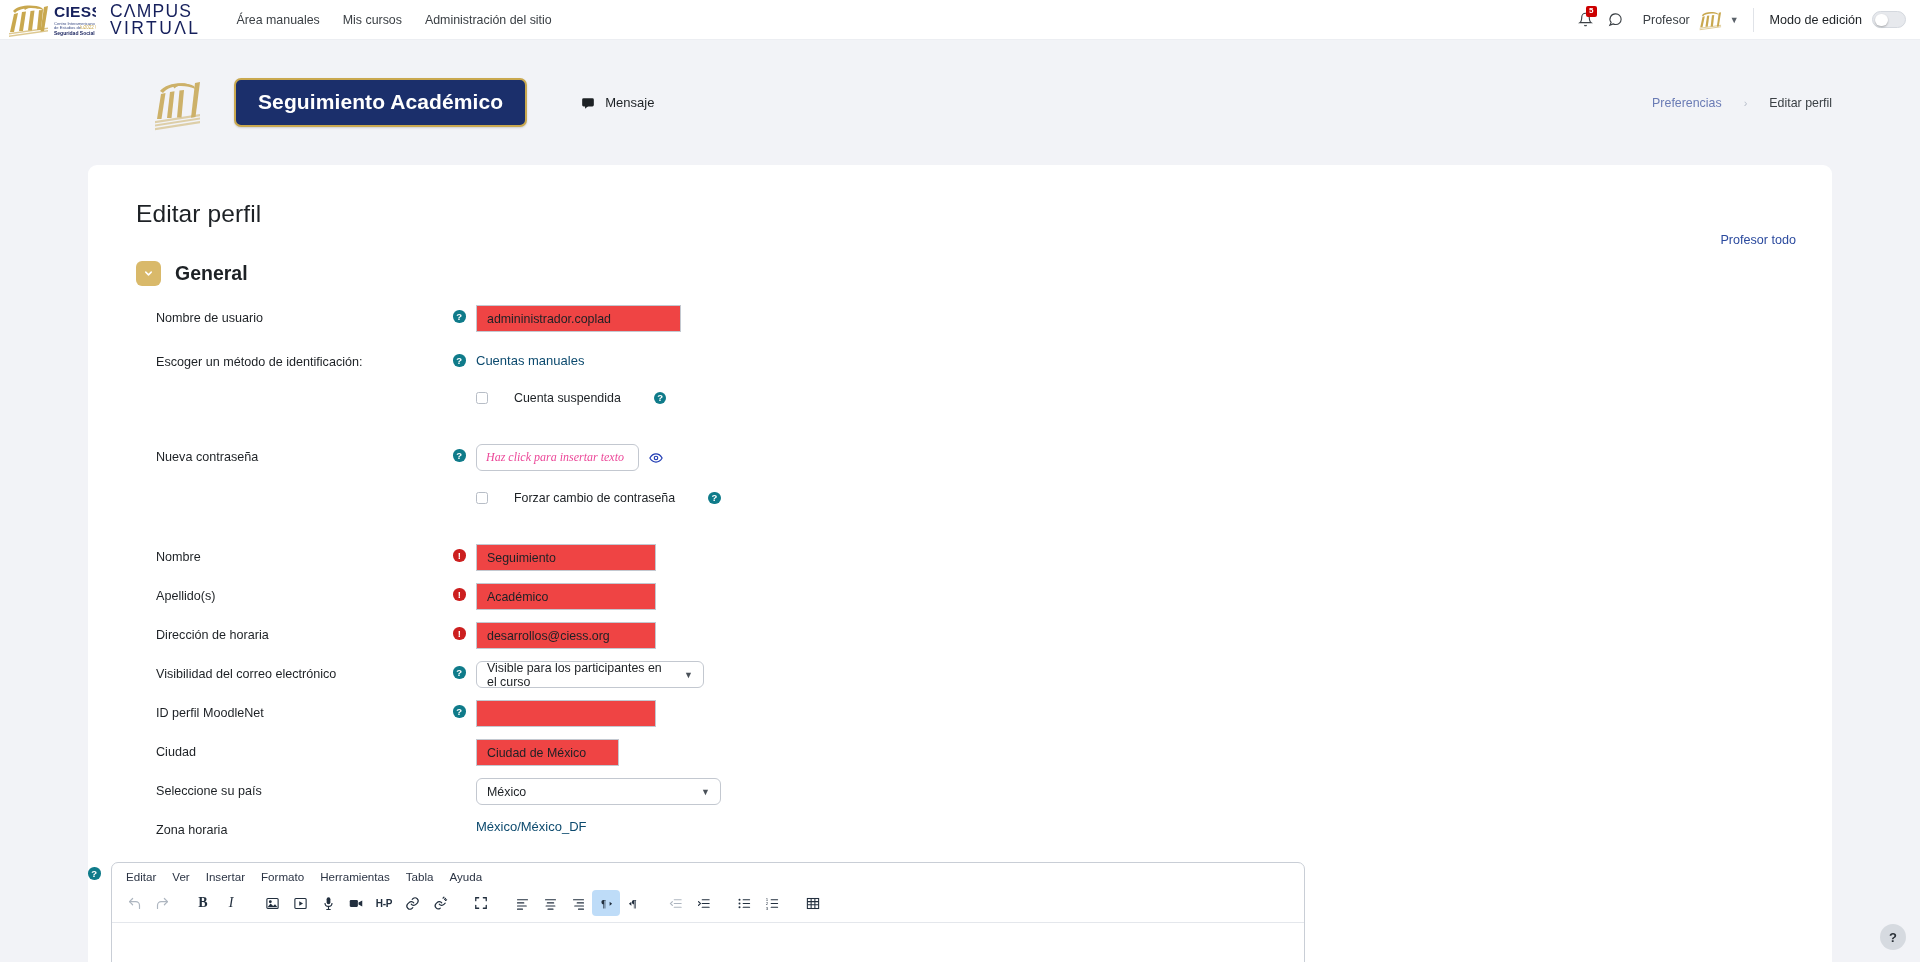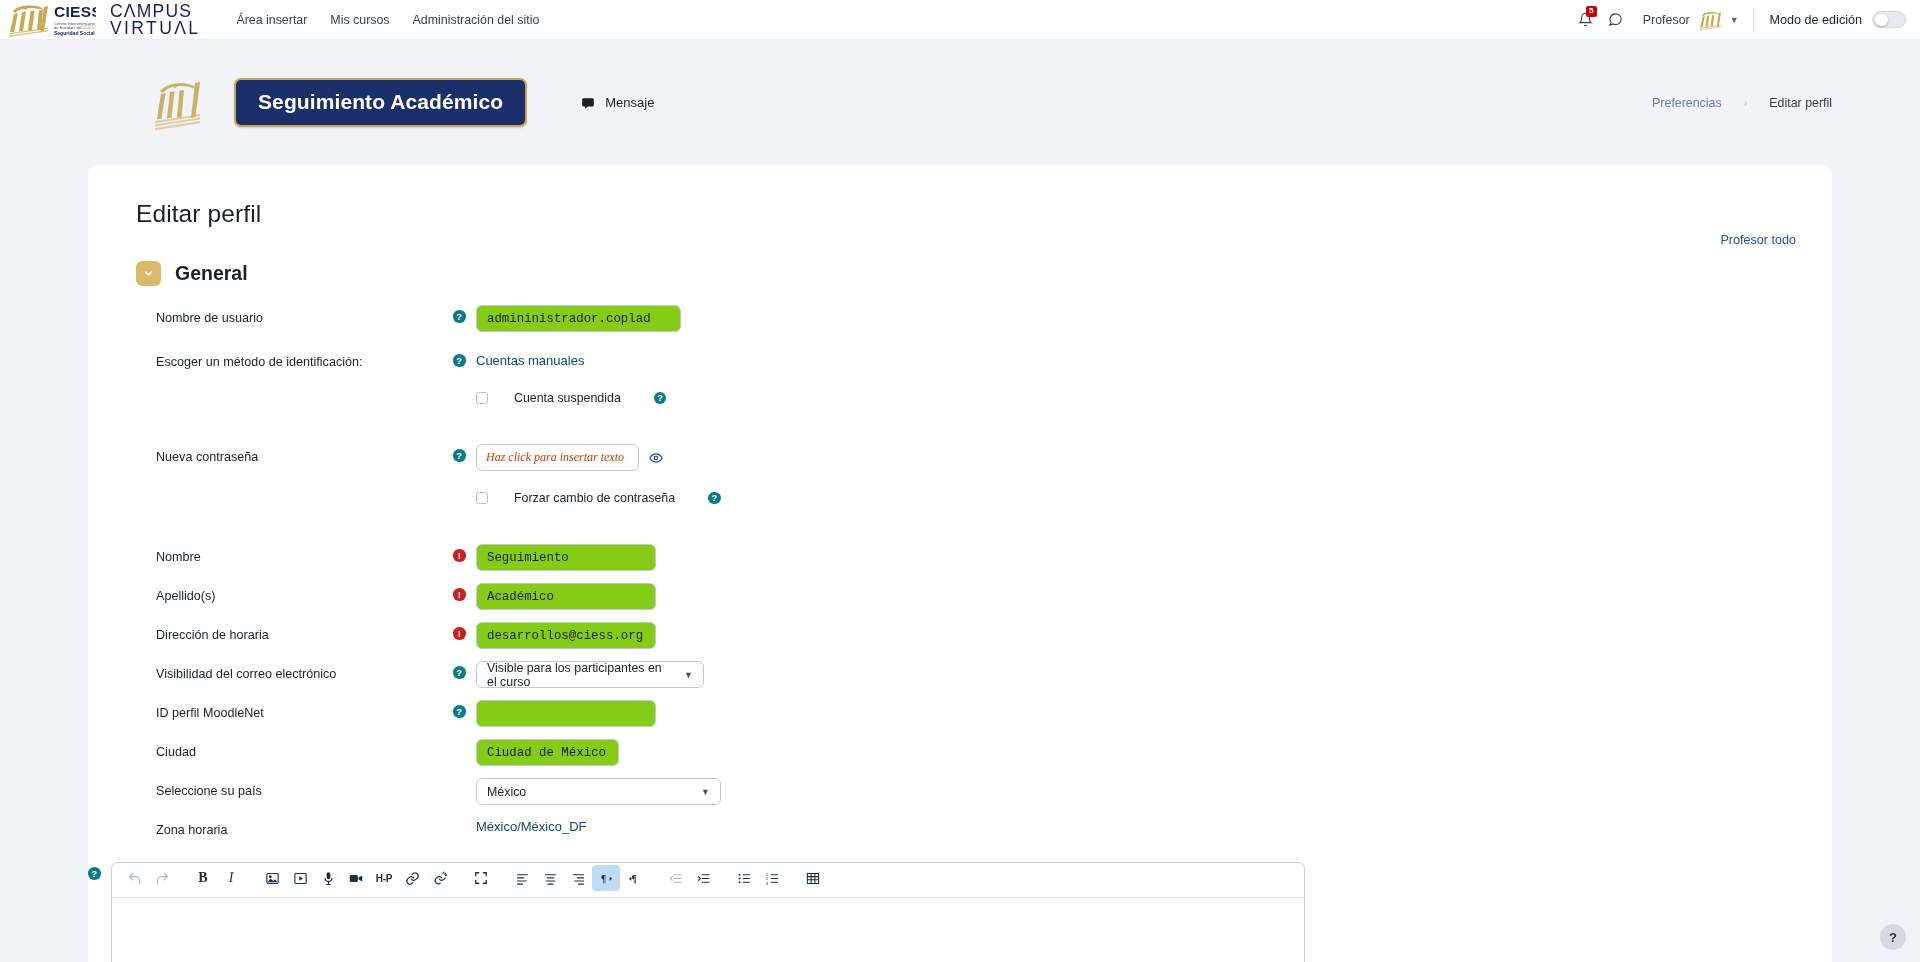"Área insertar" a { text: insertar -> manuales }
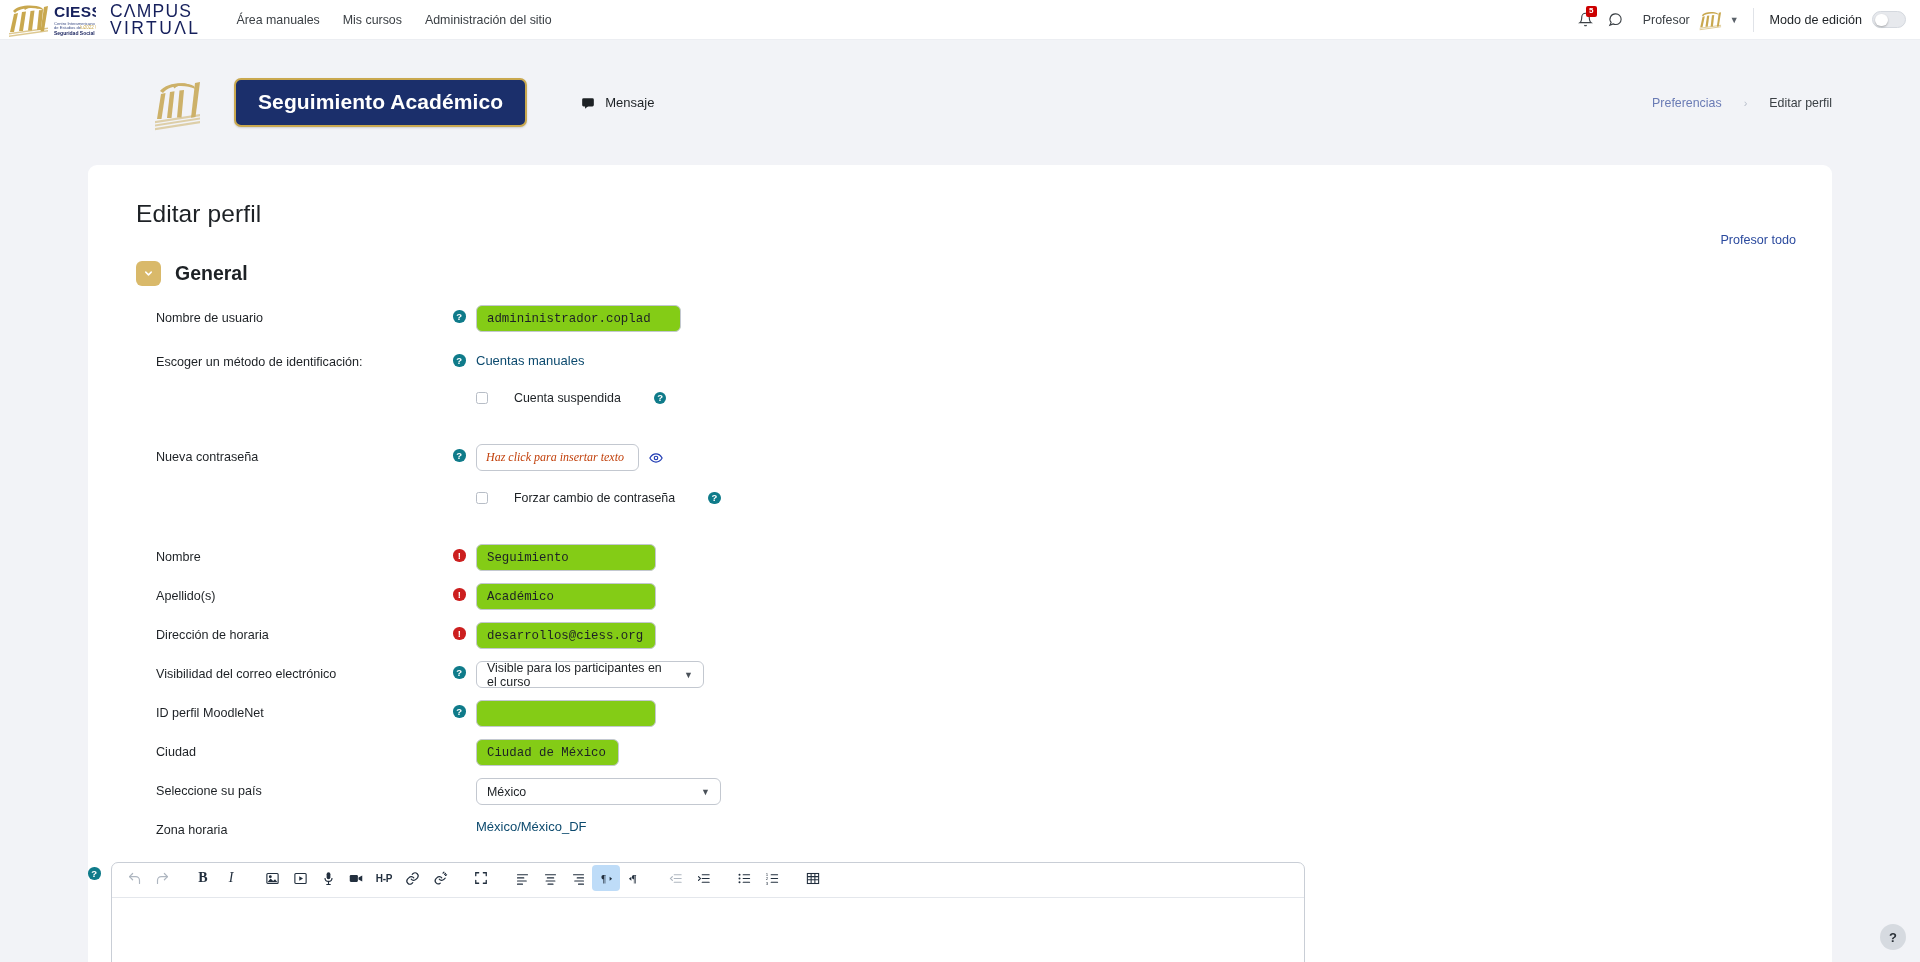"admininistrador.coplad" input.ti { background: #84cc16 -> #ef4444; border-radius: 6px -> 0; font-family: Liberation Mono, monospace -> Liberation Sans, sans-serif }
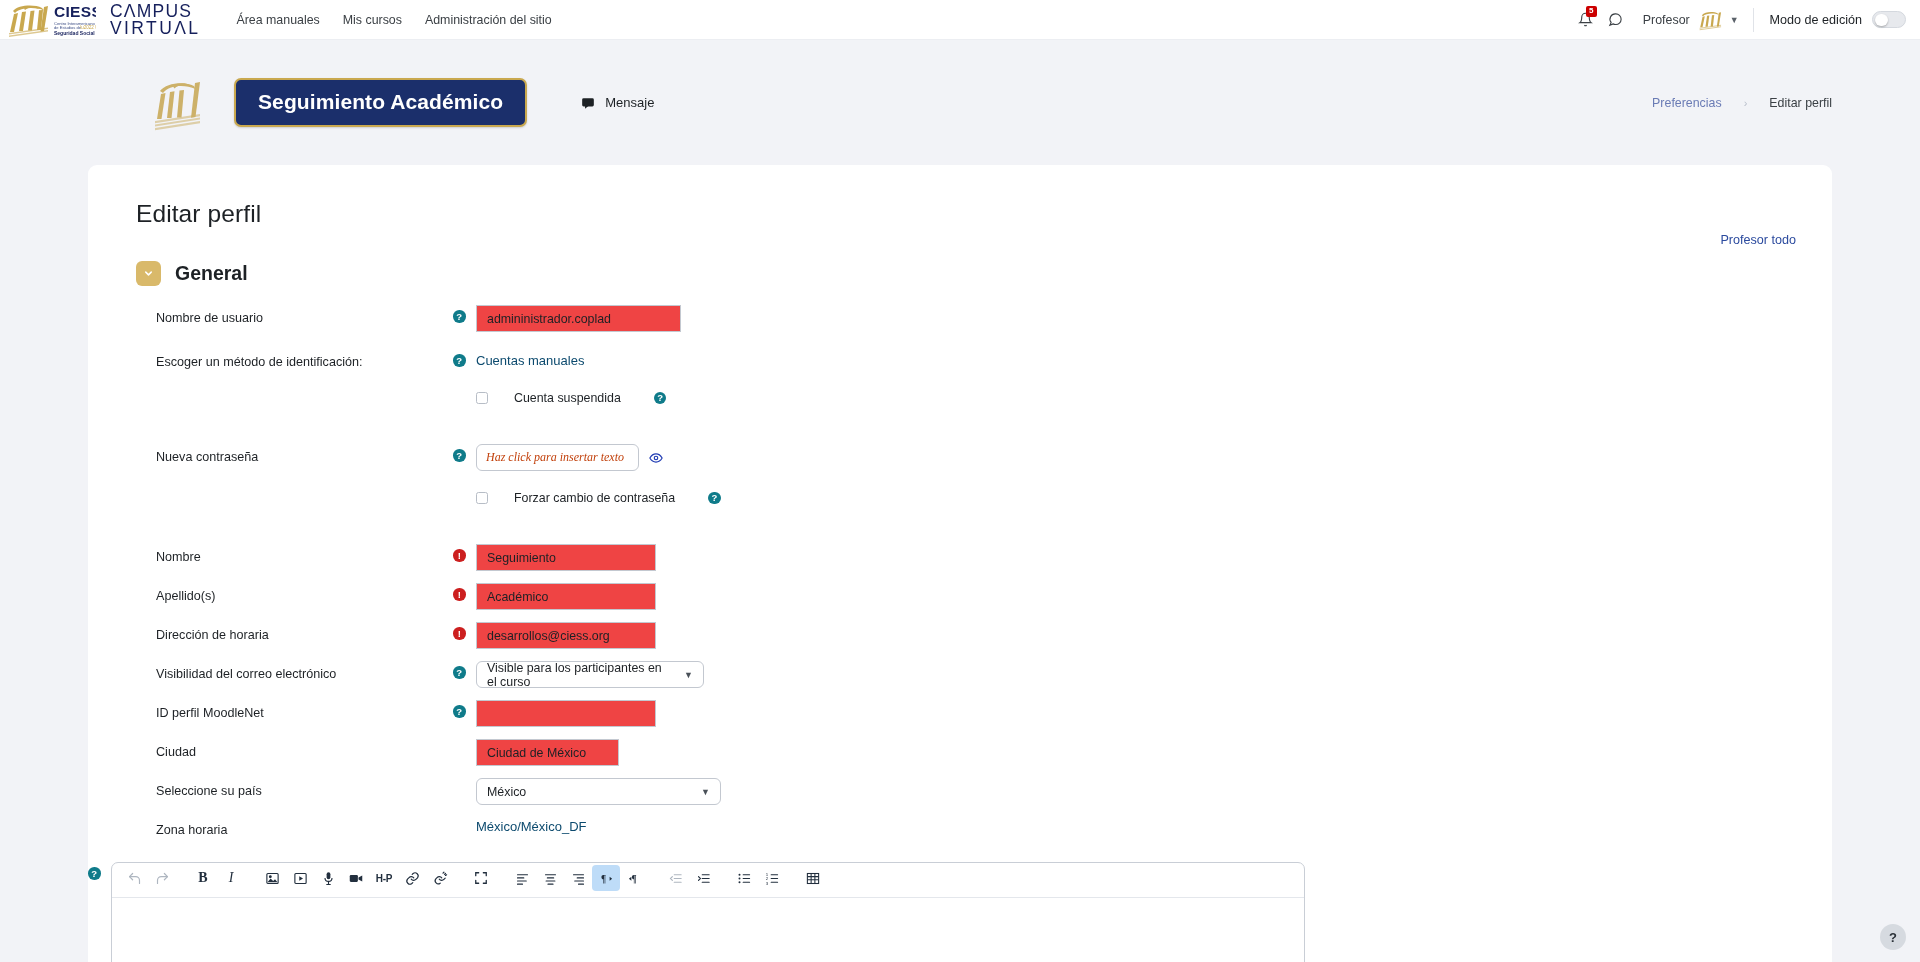"Haz click para insertar texto" .pw-ph { color: #c2410c -> #ec4899 }
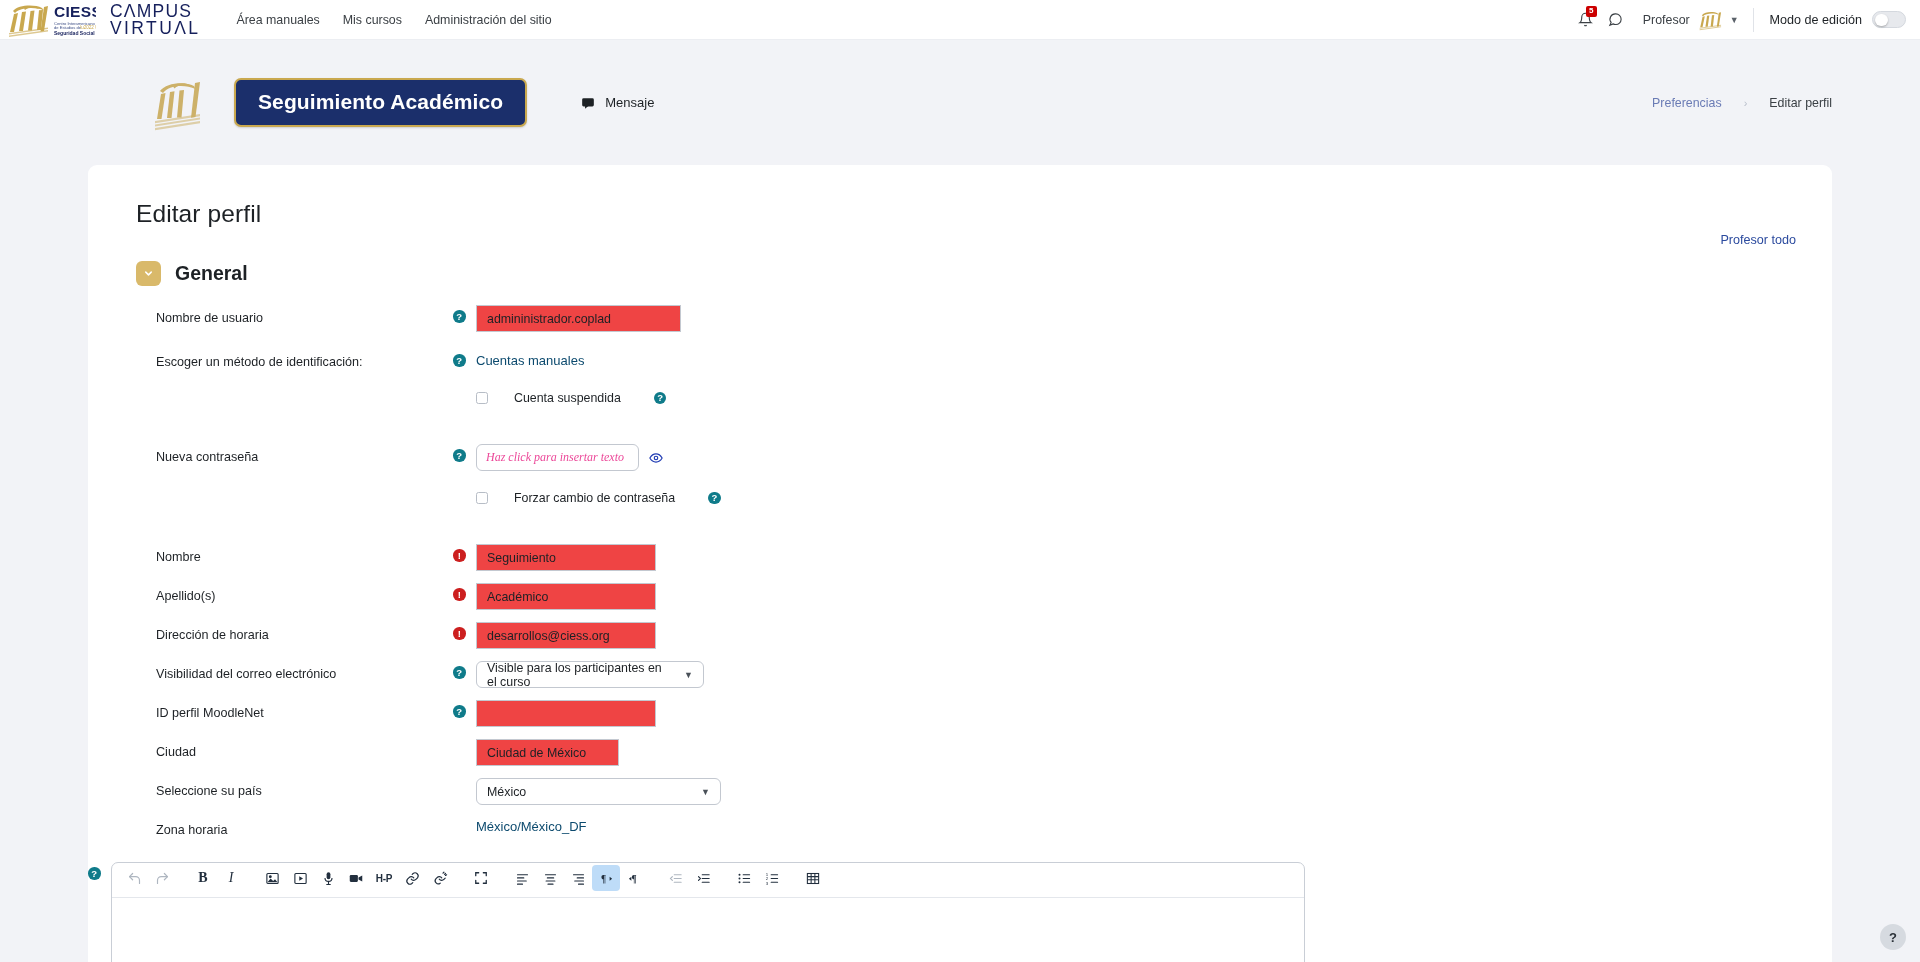"Editar" div.ed-menubar { html: none -> <div> <div>Editar</div> <div>Ver</div> <div>Insertar</div> <div>Formato</div> <div>Herramientas</div> <div>Tabla</div> <div>Ayuda</div> </div> }
